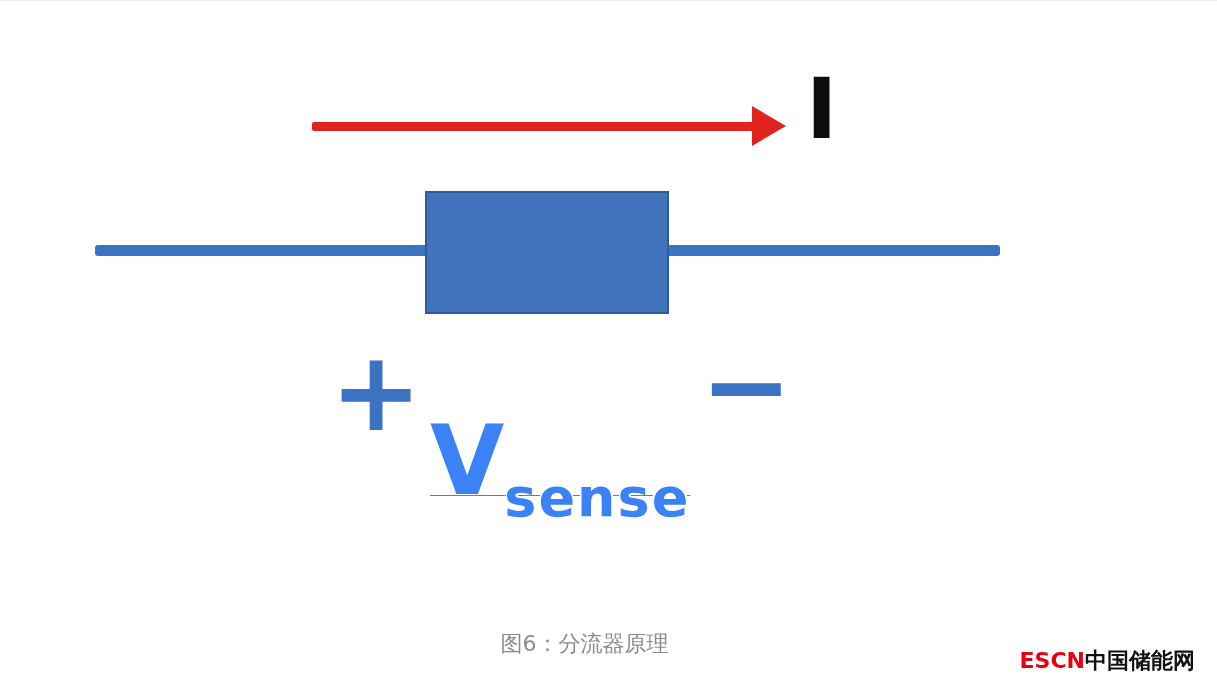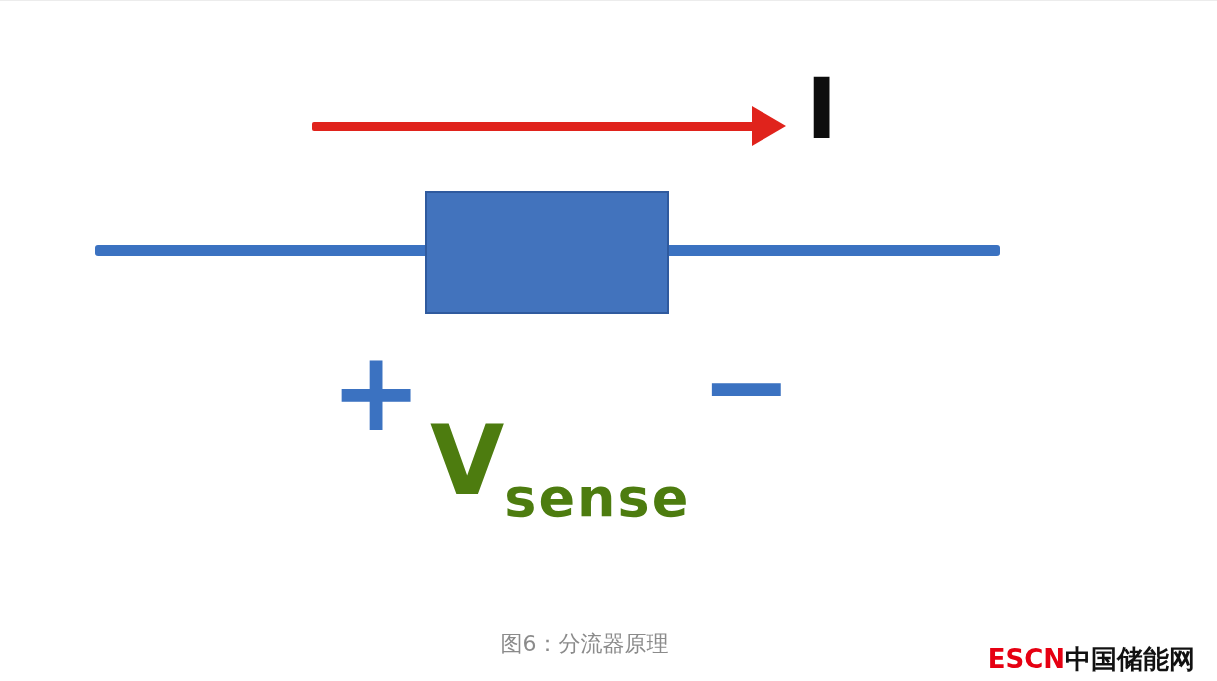"Vsense" .vsense { color: #4d7c0f -> #3b82f6; text-decoration: none -> underline }
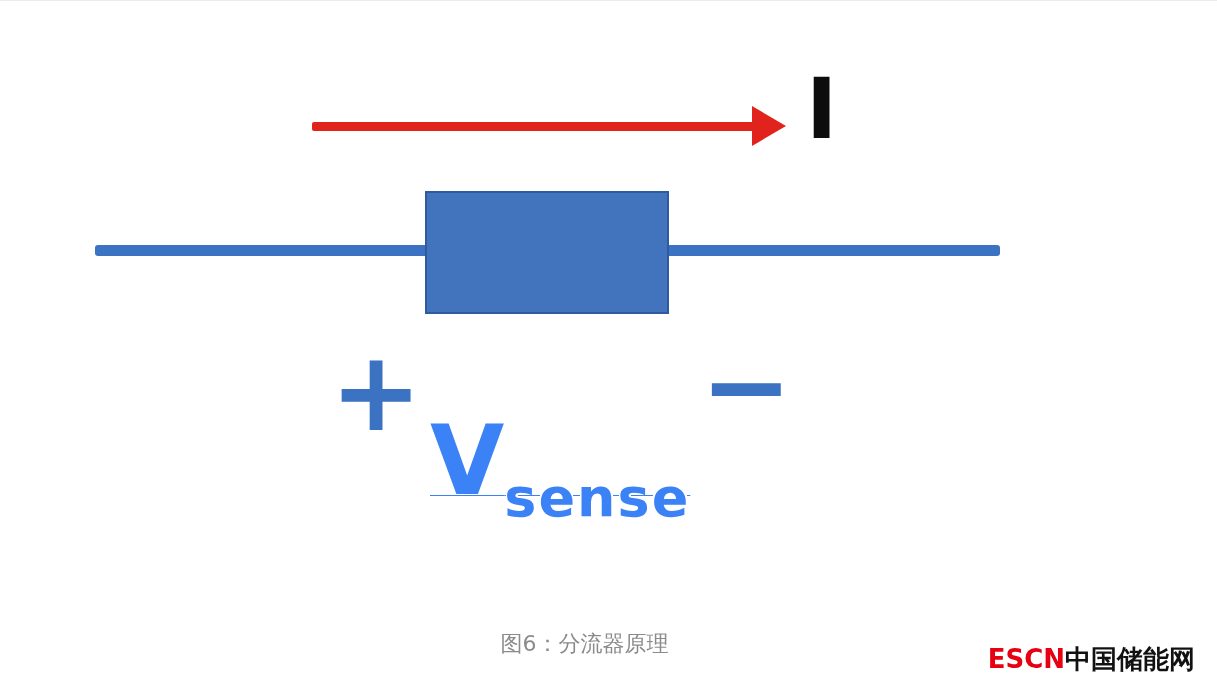"ESCN中国储能网" .logo { font-size: 26px -> 22px }
